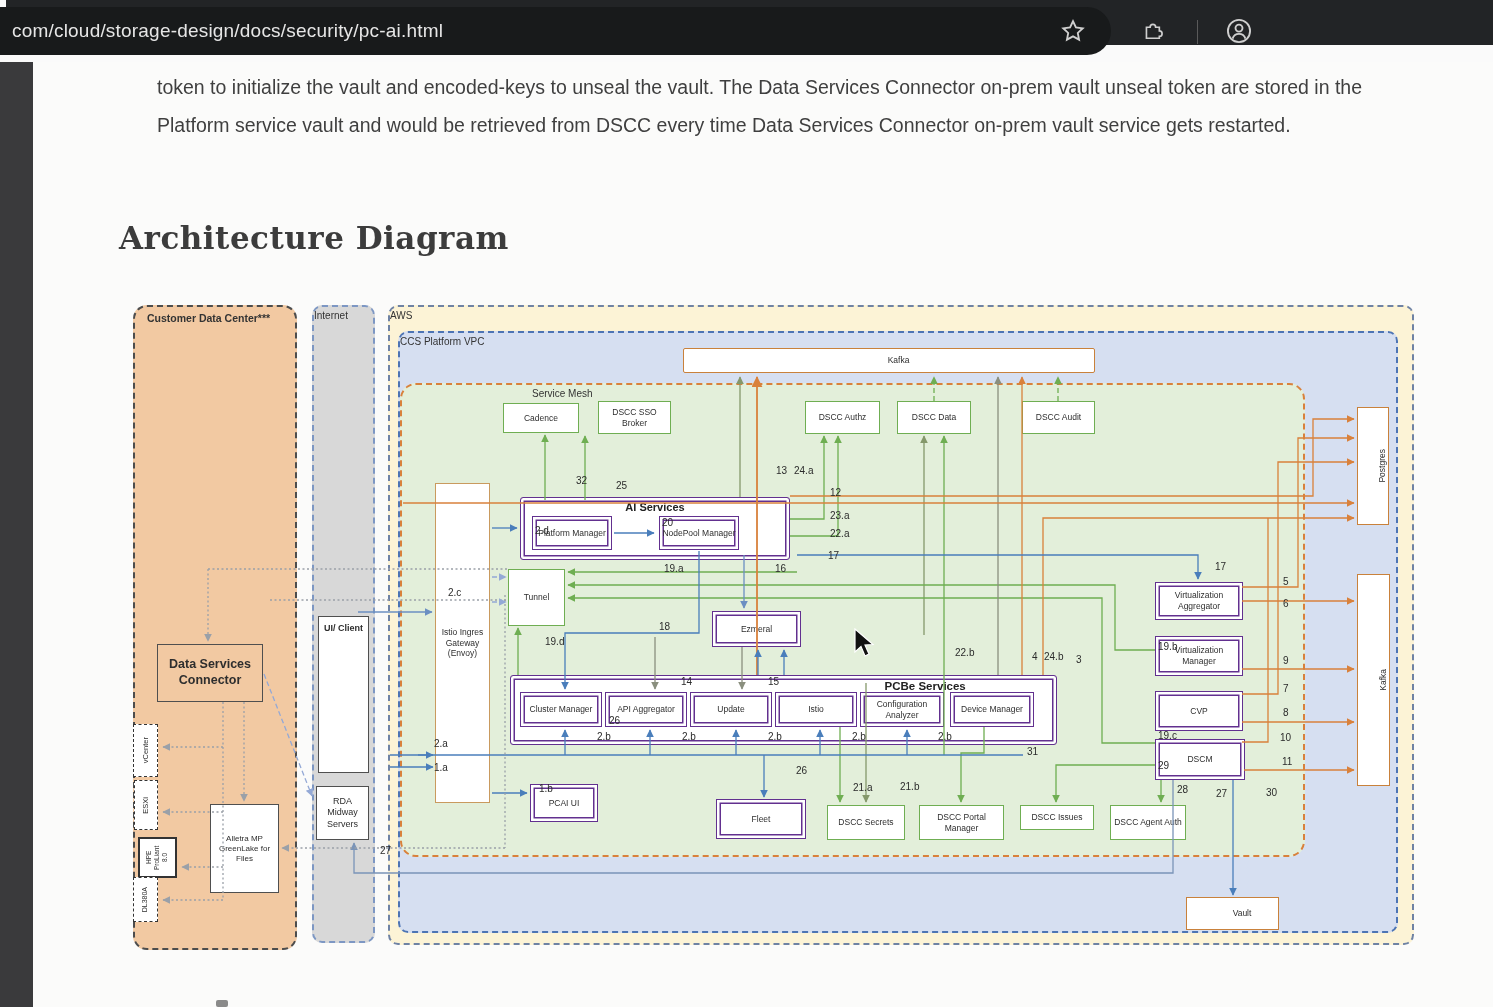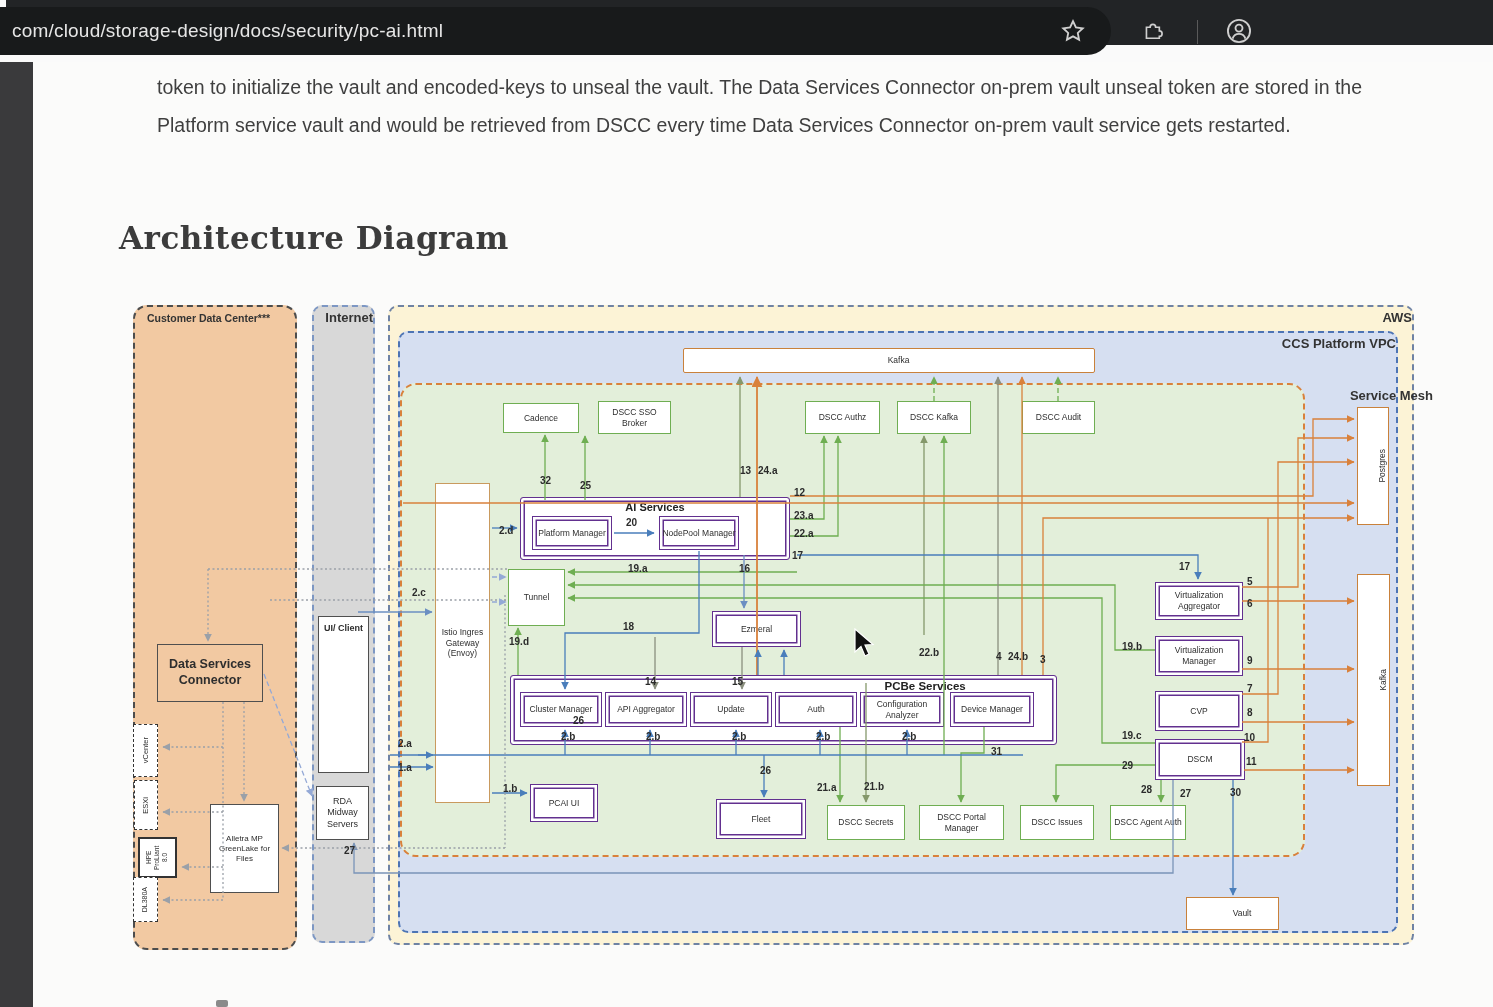"Internet" .c-title { font-size: 13px -> 10px; font-weight: bold -> normal; text-align: right -> left }
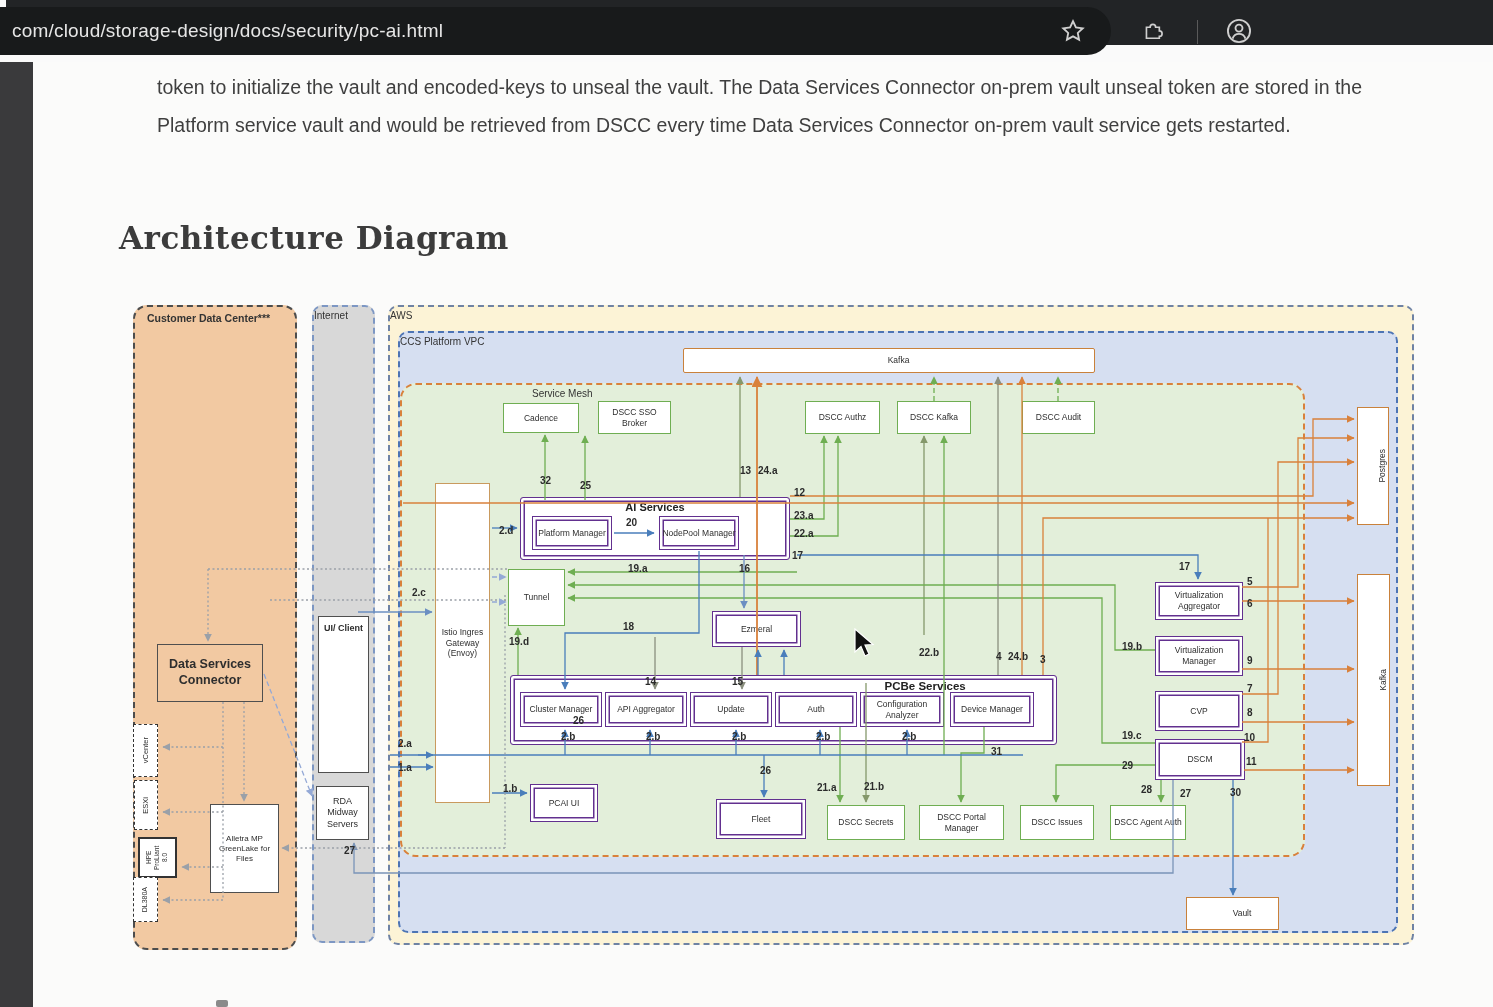"DSCC Kafka" span { text: Kafka -> Data }
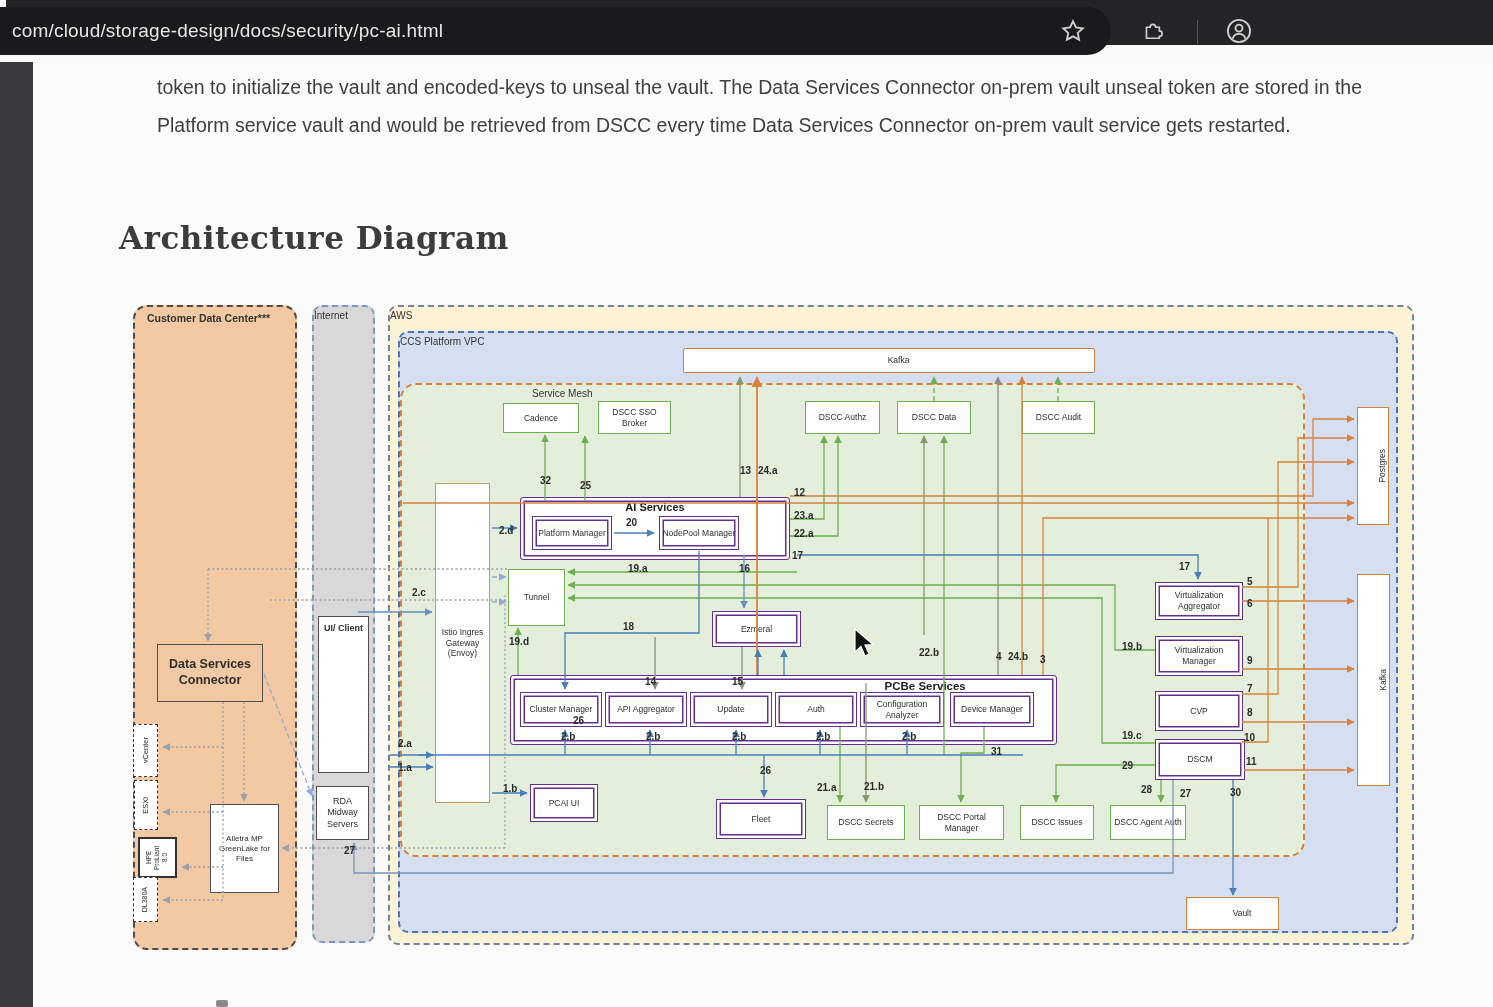"13" .edge-label { font-weight: bold -> normal; margin-left: none -> 36px }
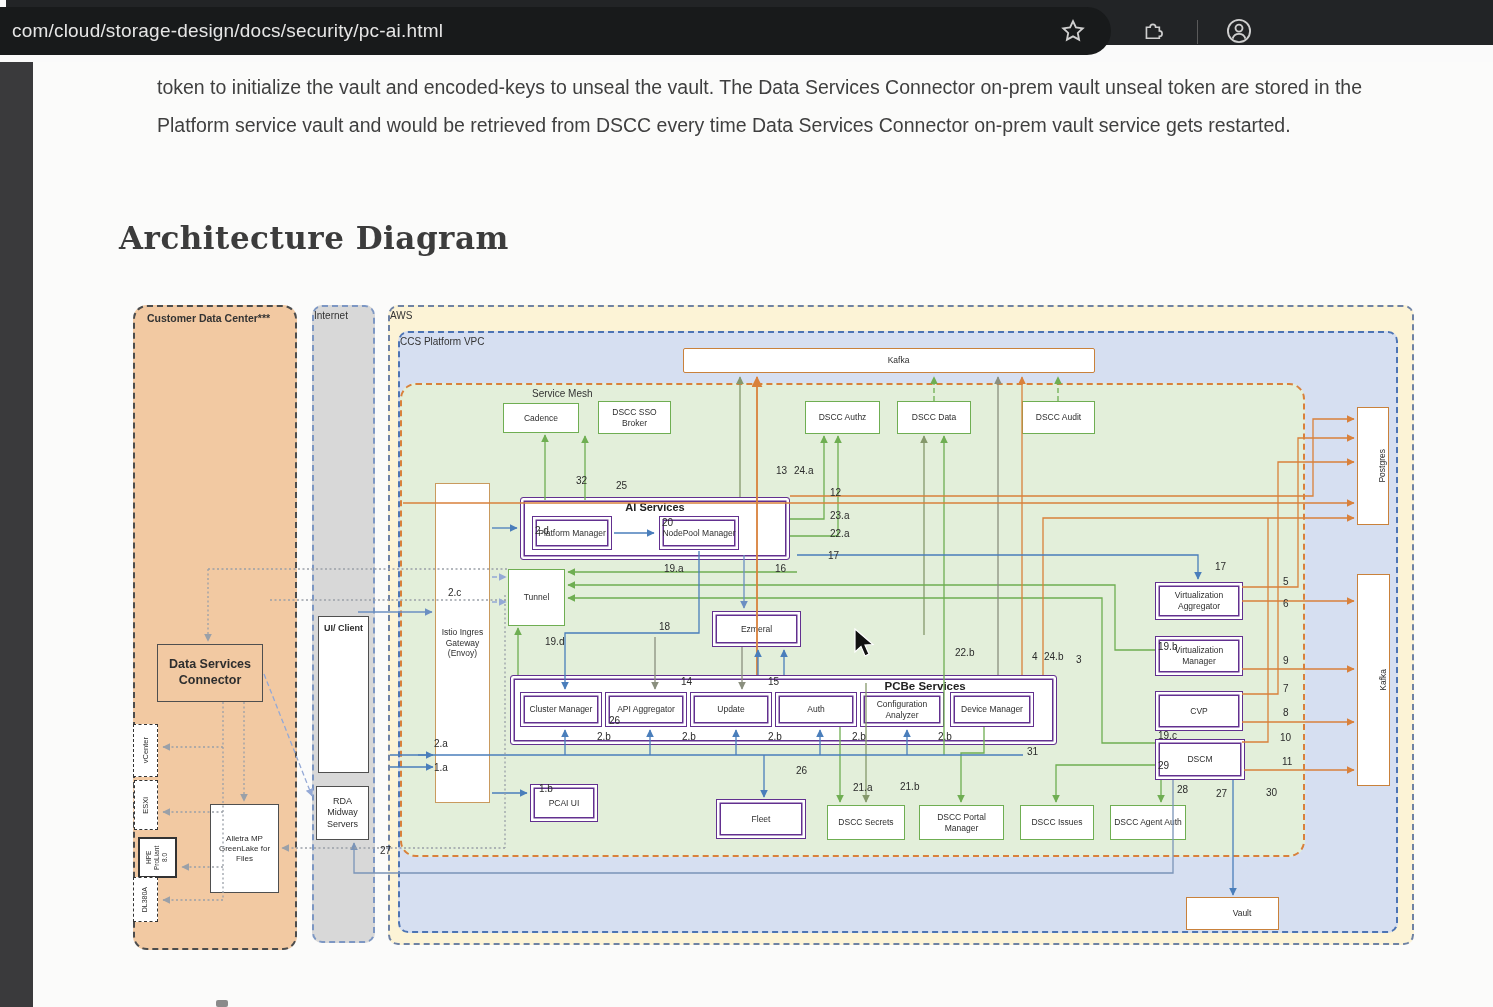"Auth" span { text: Auth -> Istio }
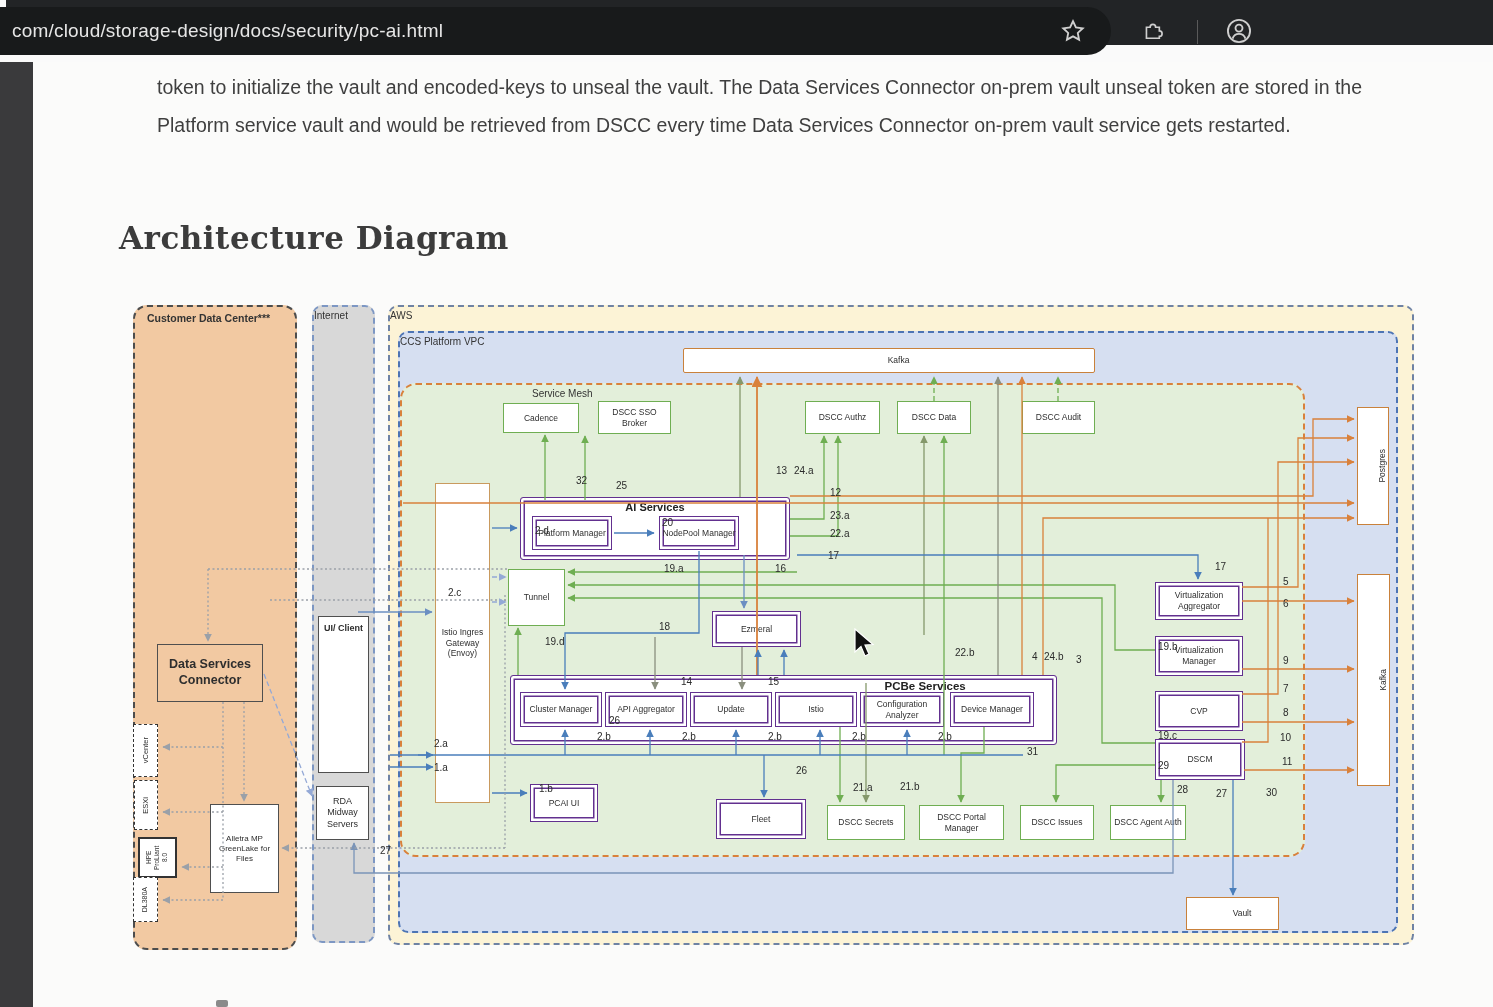"DSCC Issues" div.n { height: 35px -> 25px }
